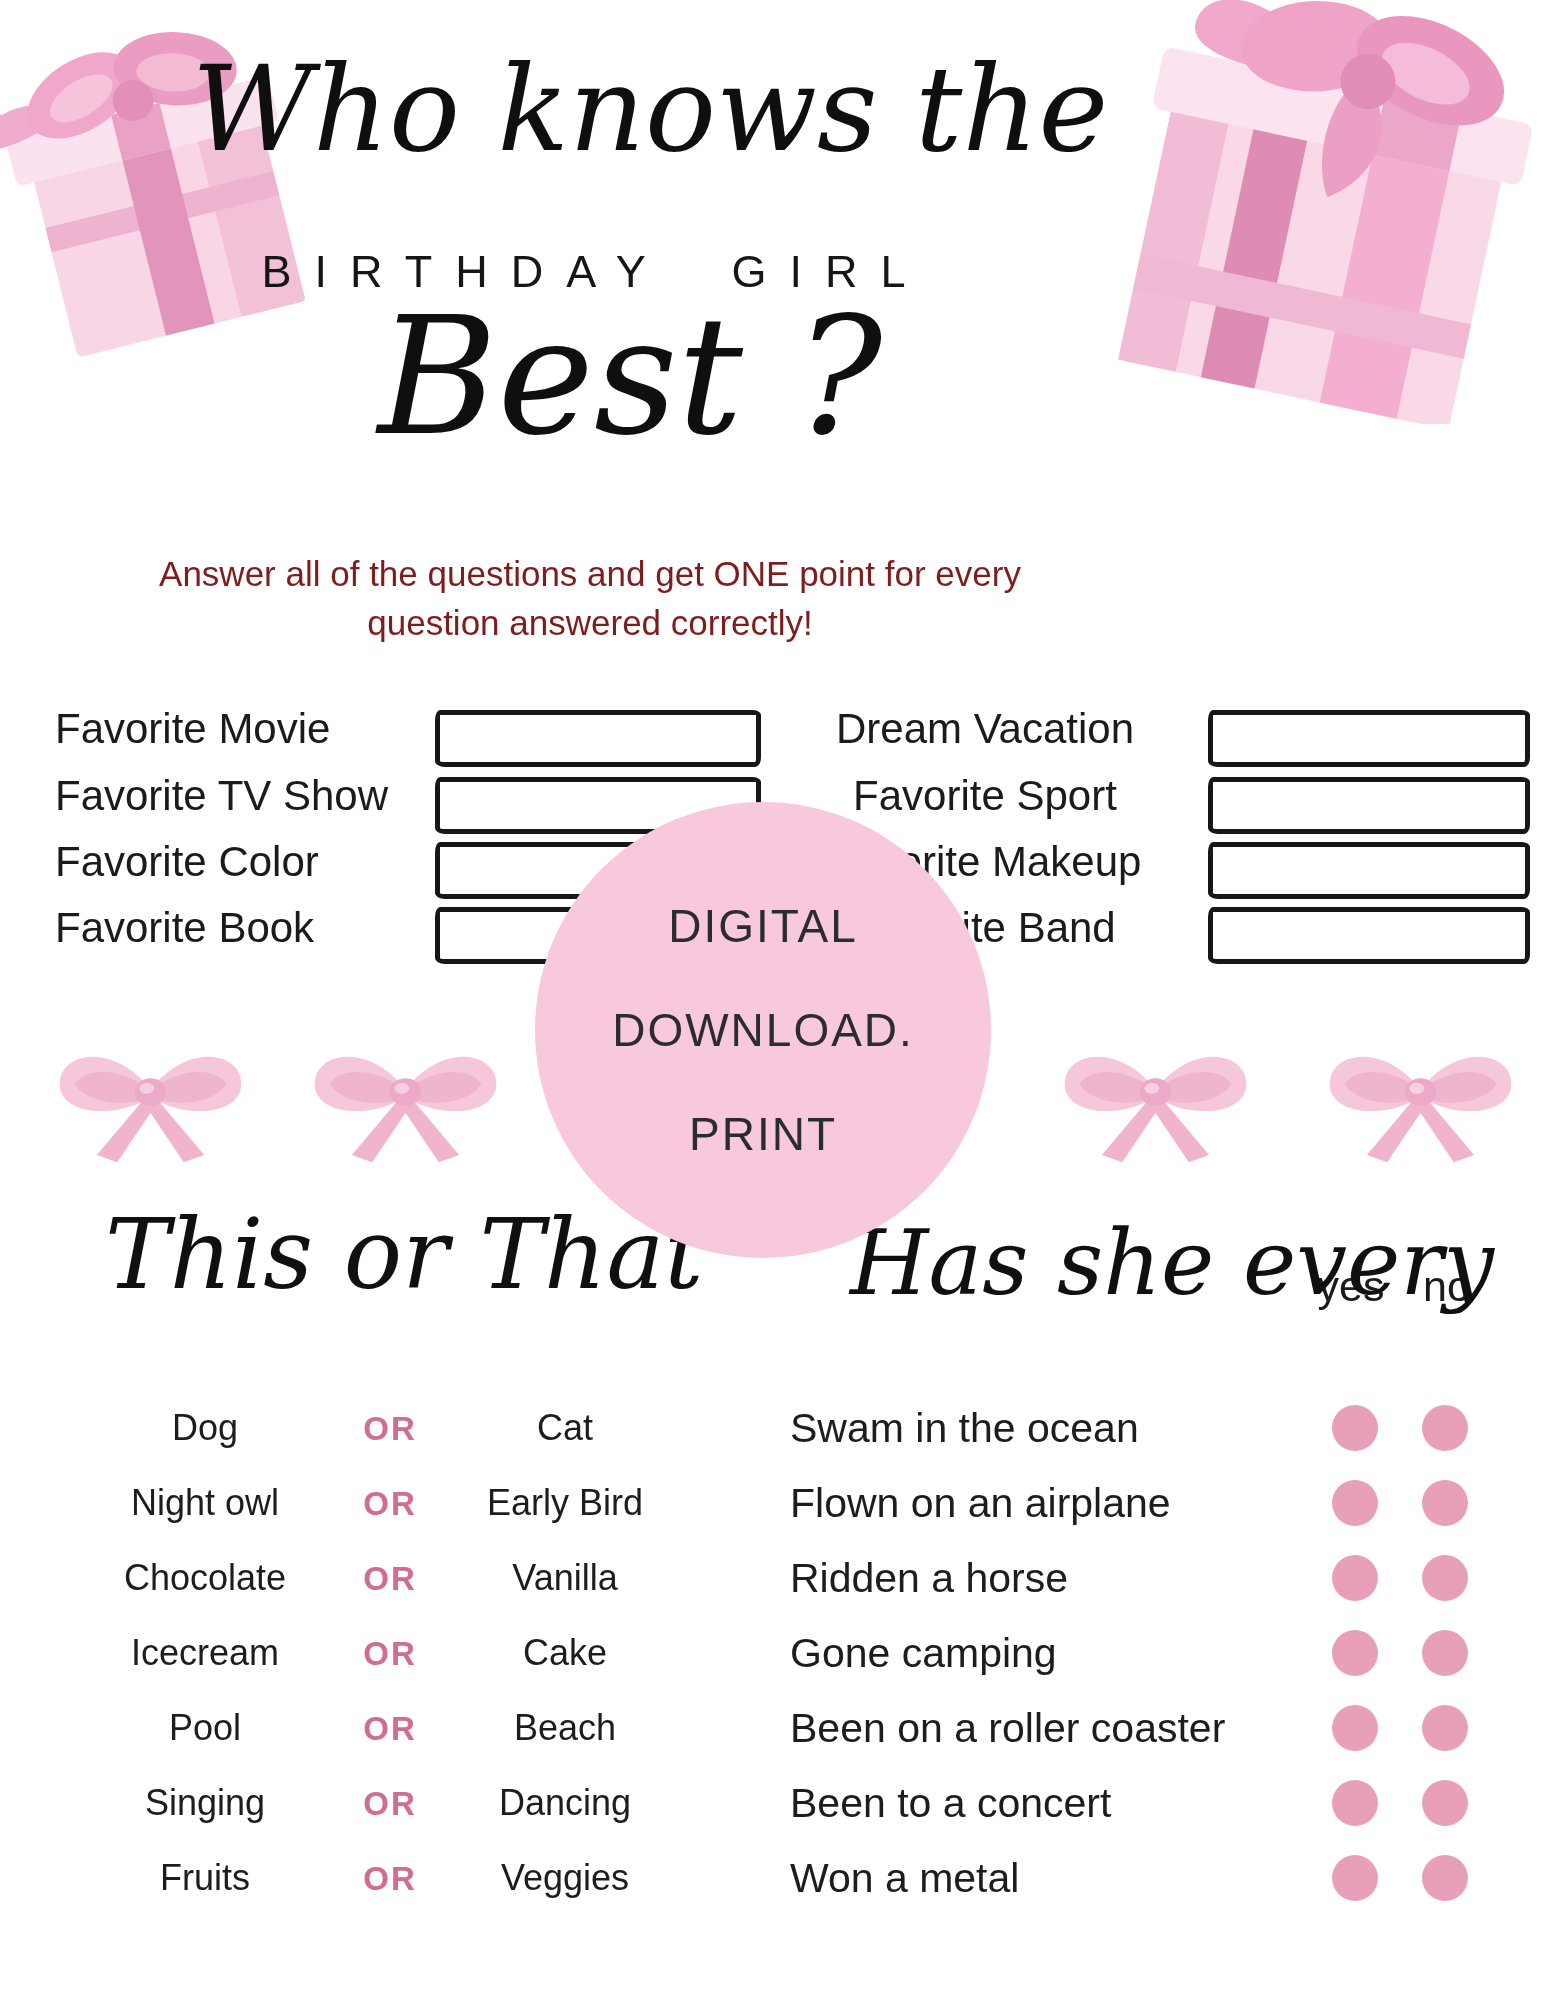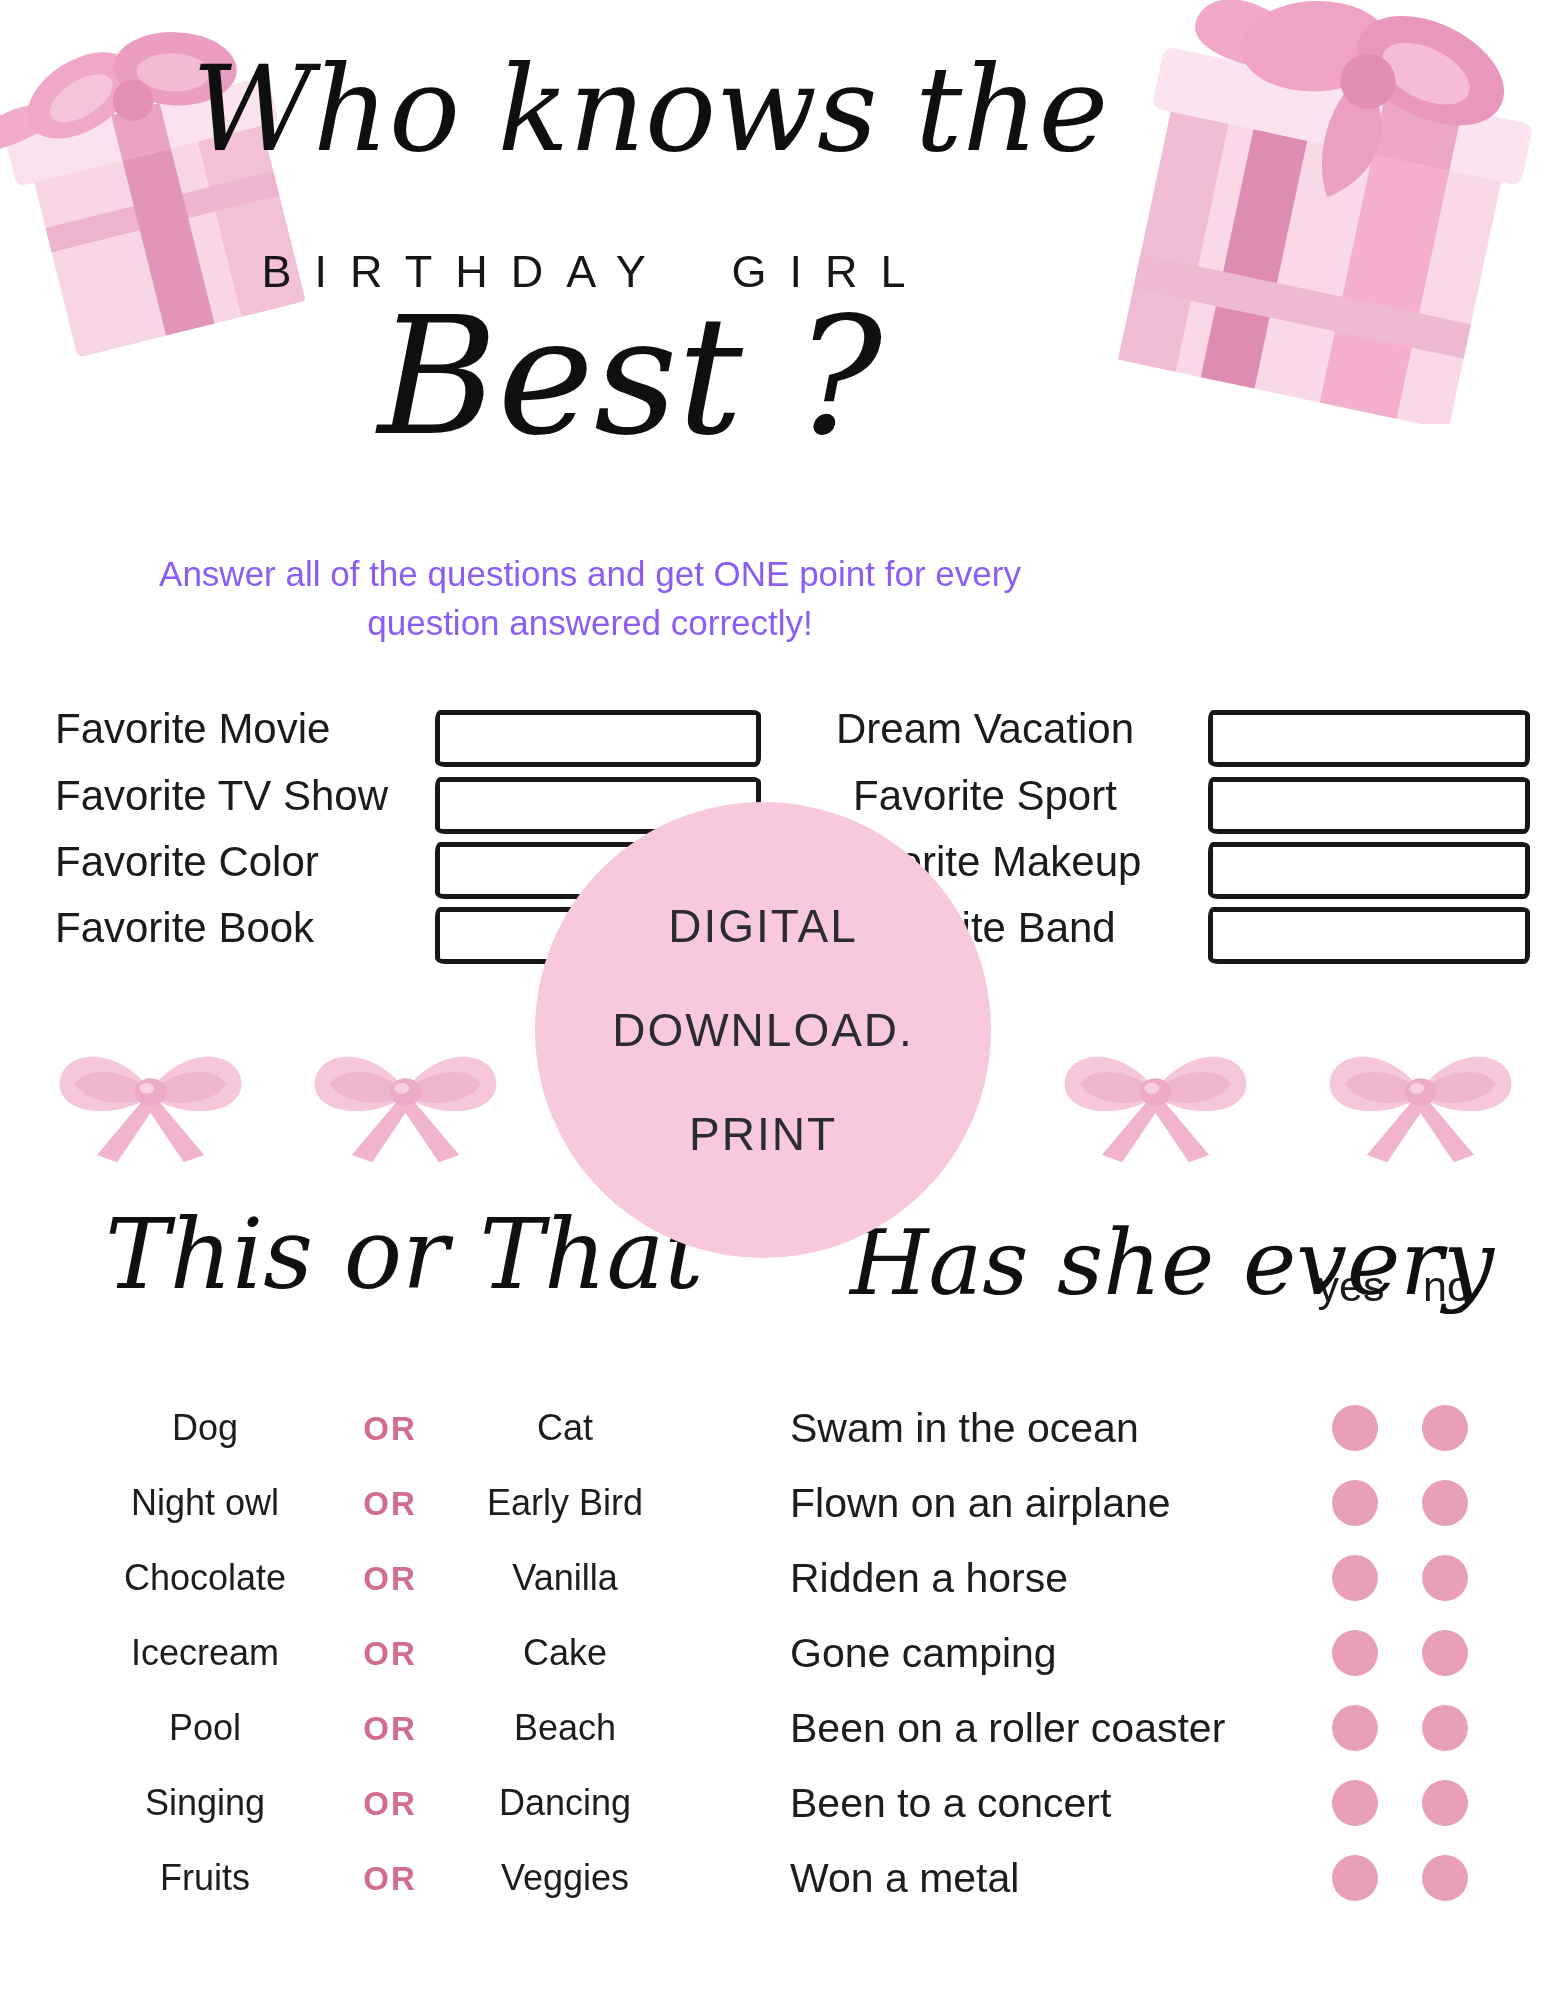"Answer all of the questions" .instructions { color: #8b5cf6 -> #7f1d1d }
